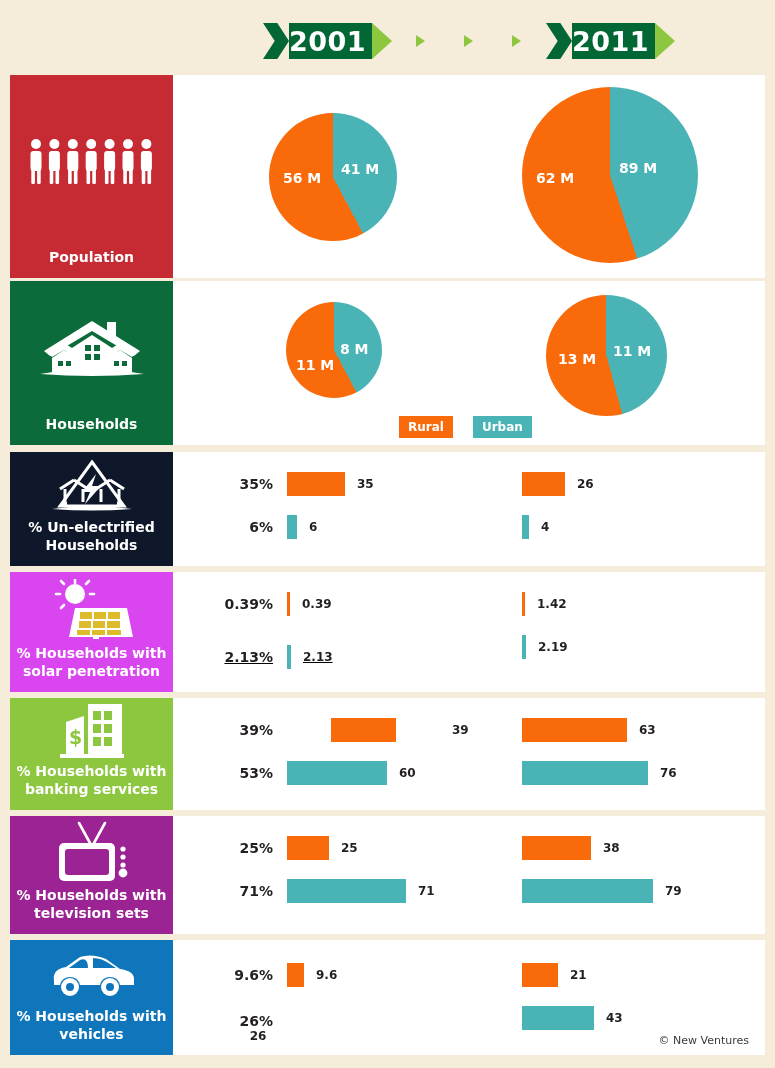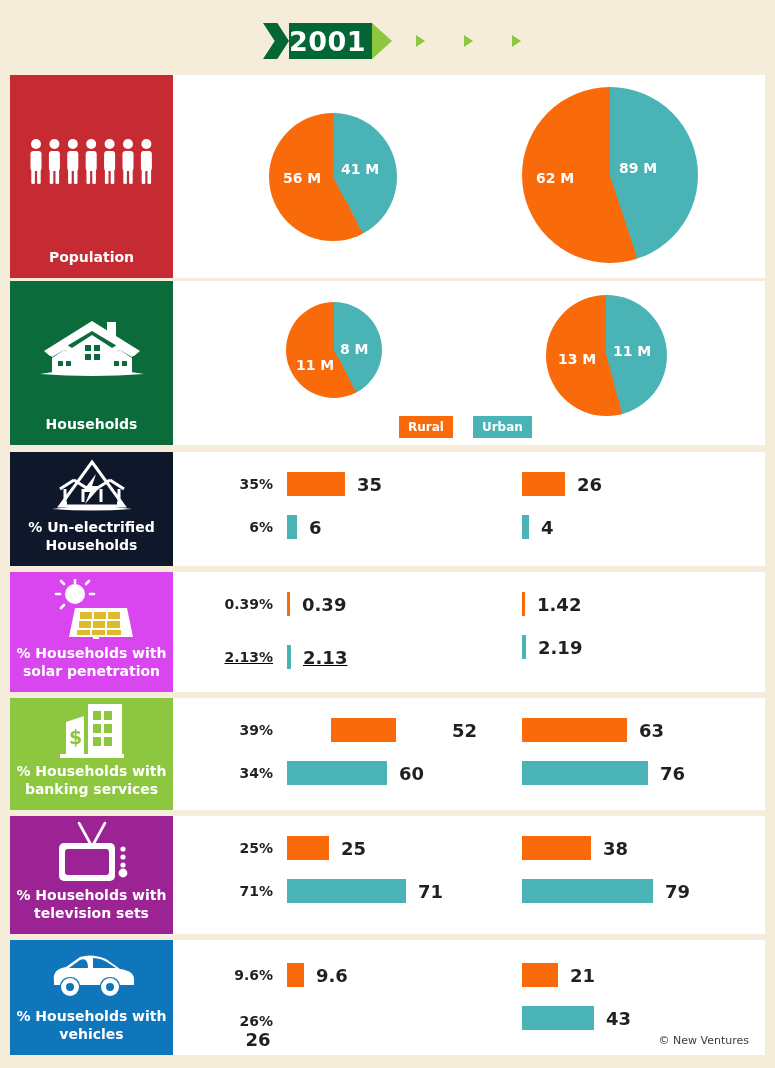"2011" div.yr-chip { html: none -> <div> <div></div> <div> <span>2011</span> </div> <div></div> </div> }
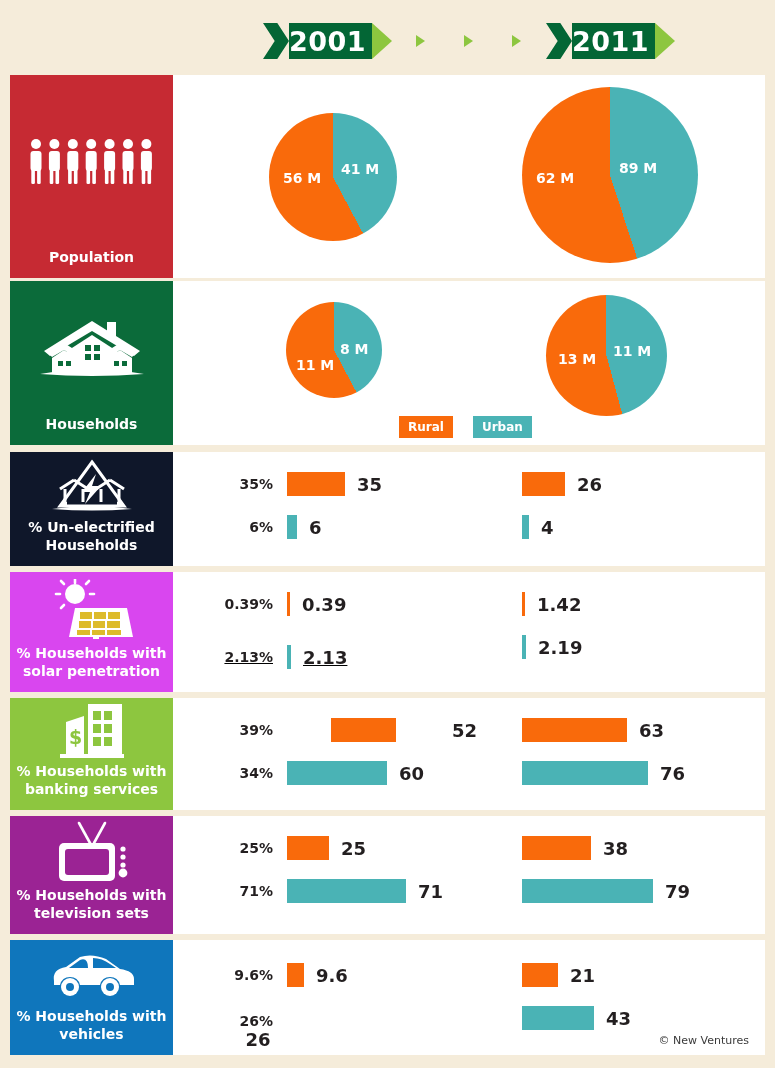"35" .bval { font-size: 18px -> 12px }
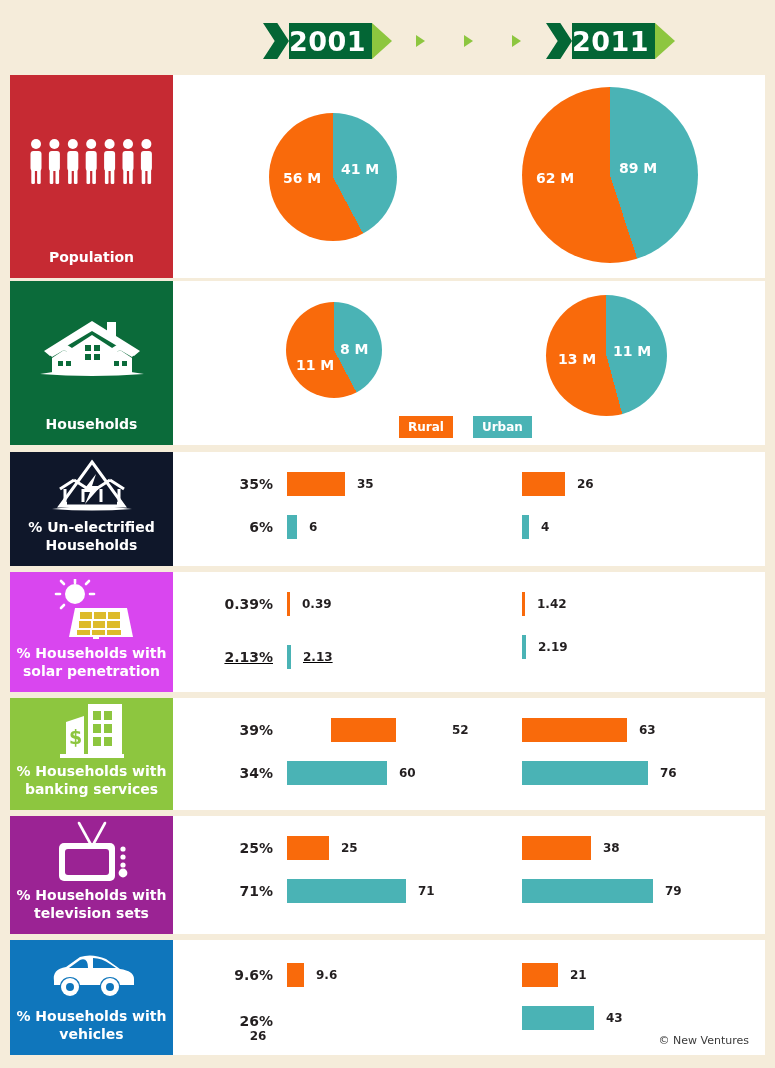"52" div.bval { text: 52 -> 39 }
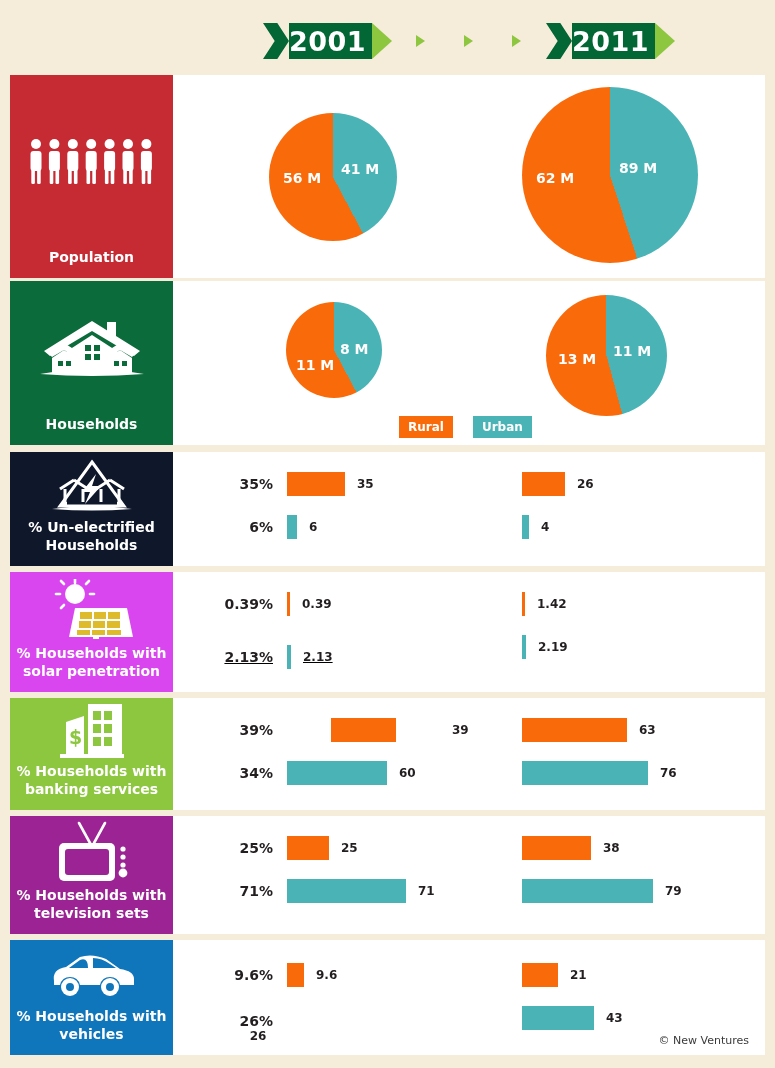"34%" div.blabel { text: 34% -> 53% }
